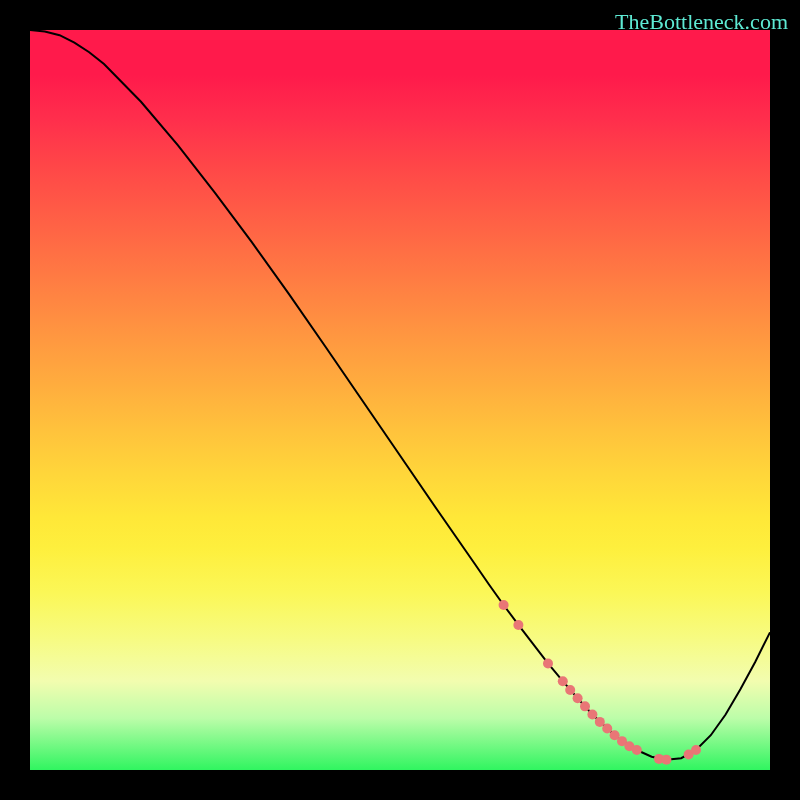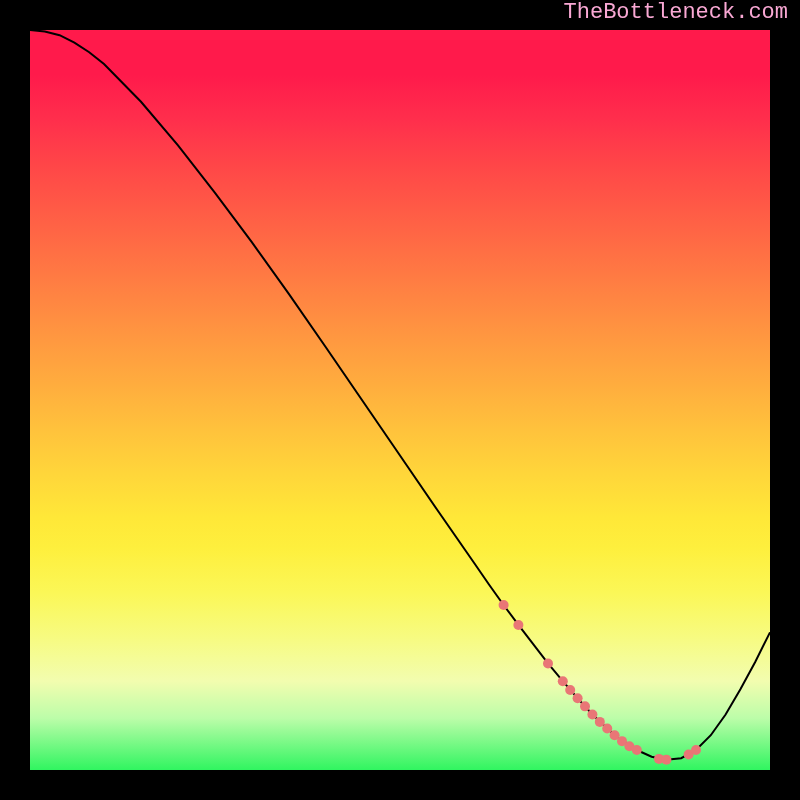"TheBottleneck.com" .watermark { color: #f9a8d4 -> #5eead4; font-family: Liberation Mono, monospace -> Liberation Serif, serif; top: 0 -> 9px }
